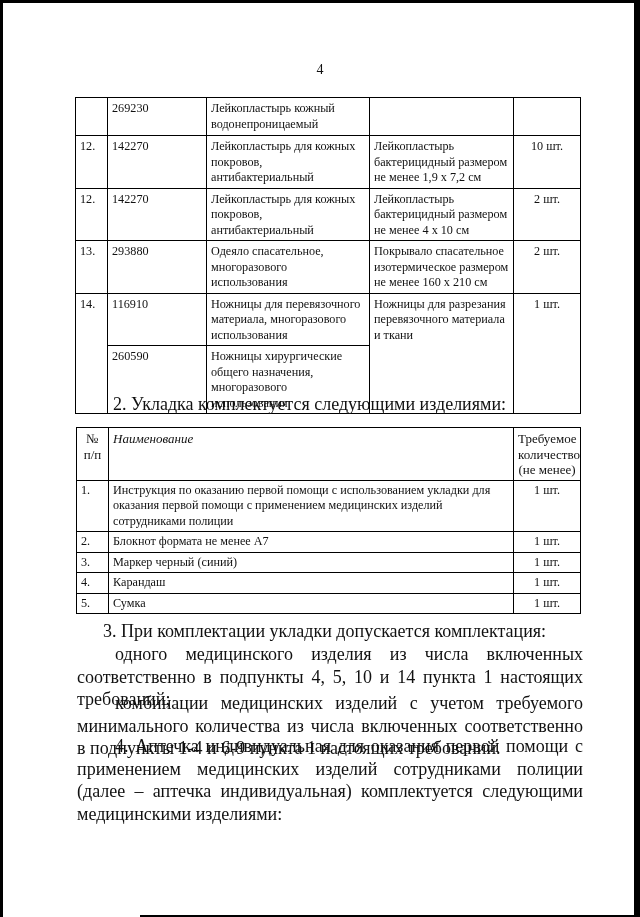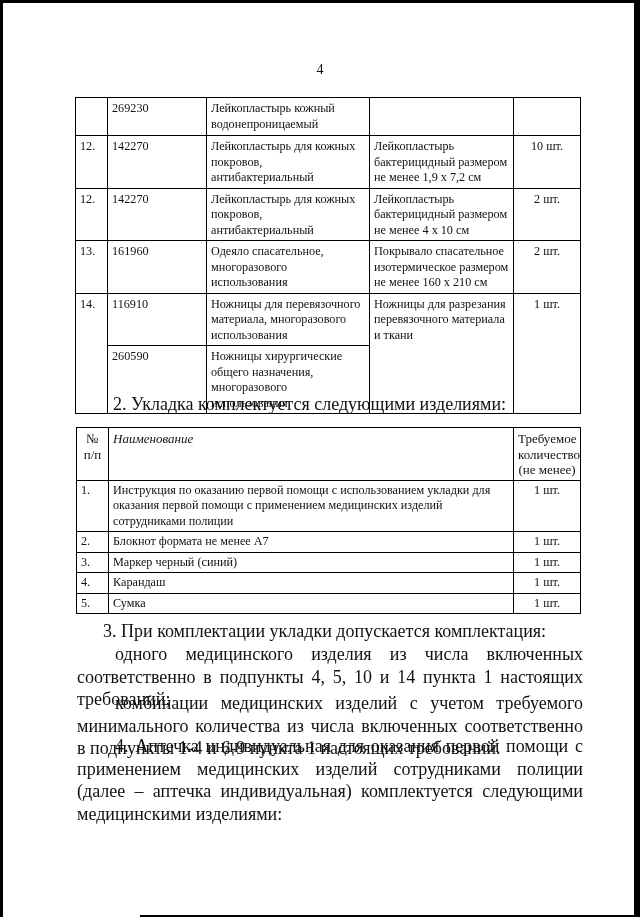"161960" td { text: 161960 -> 293880 }
